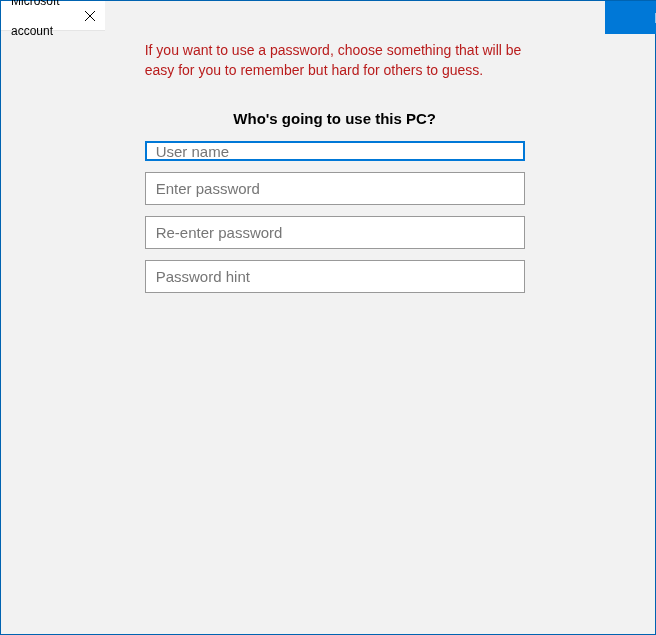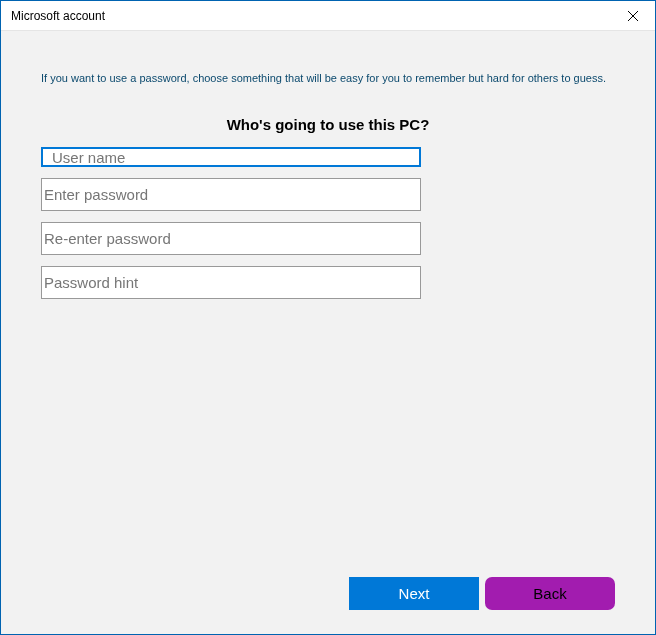"Microsoft account" .window { flex-direction: column -> row }
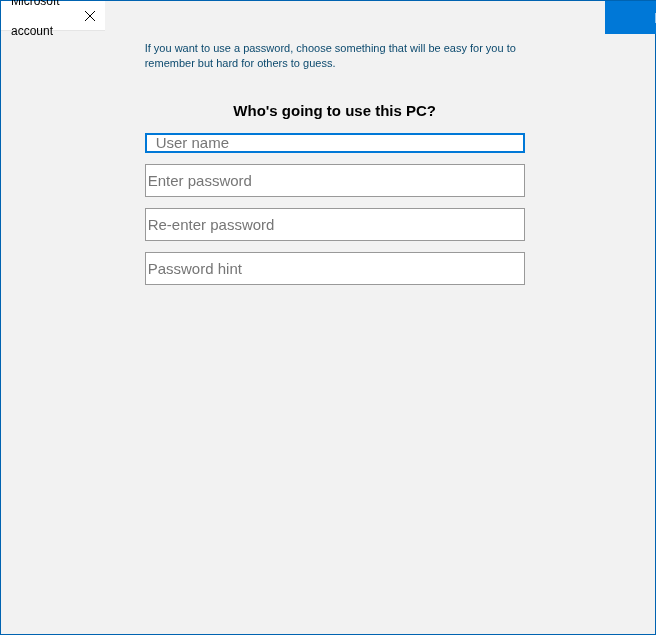"If you want to use" .description { color: #0c4a6e -> #b91c1c; font-size: 11px -> 14px }
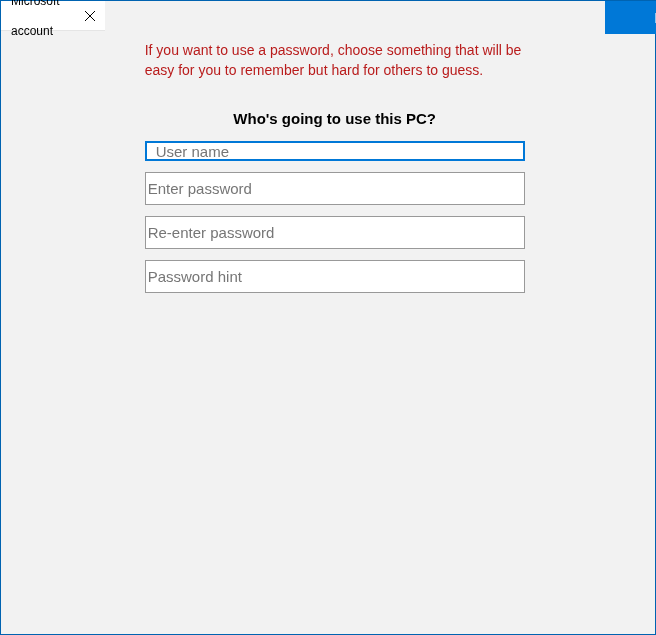"Enter password" .text-input { padding: 0 2px -> 0 10px }
